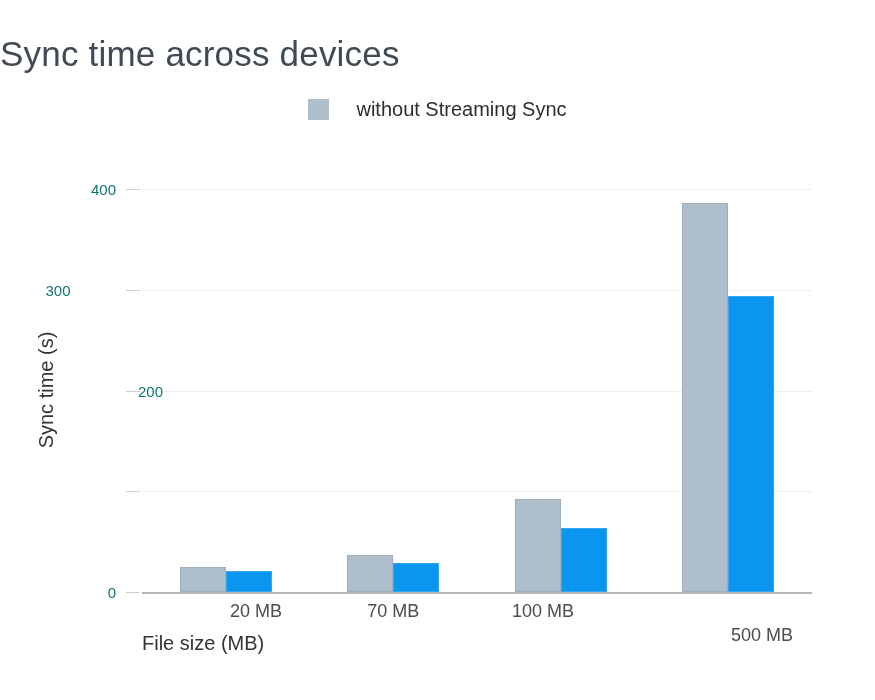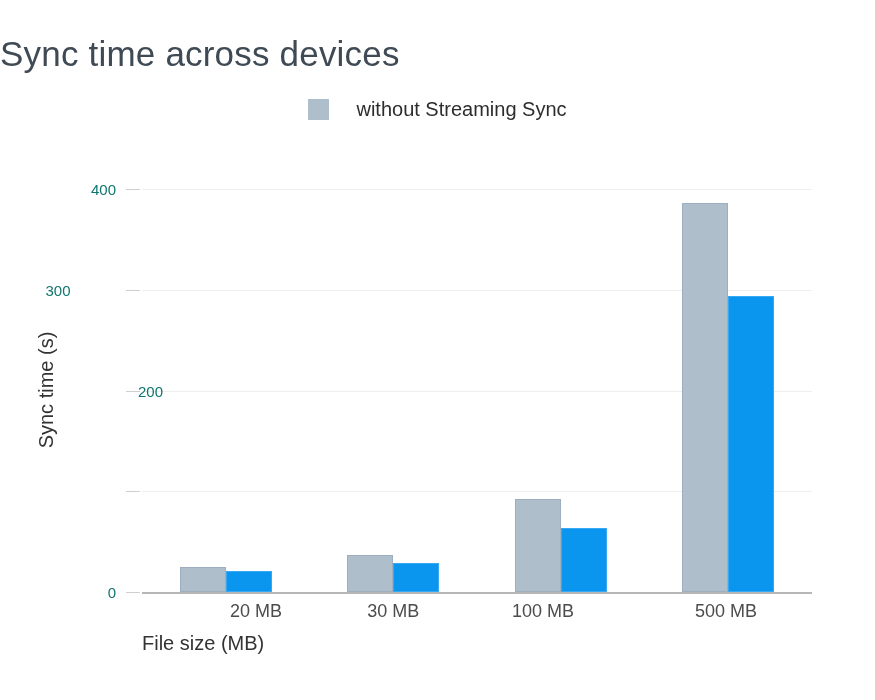"30 MB" div.xtick-label { text: 30 -> 70 }
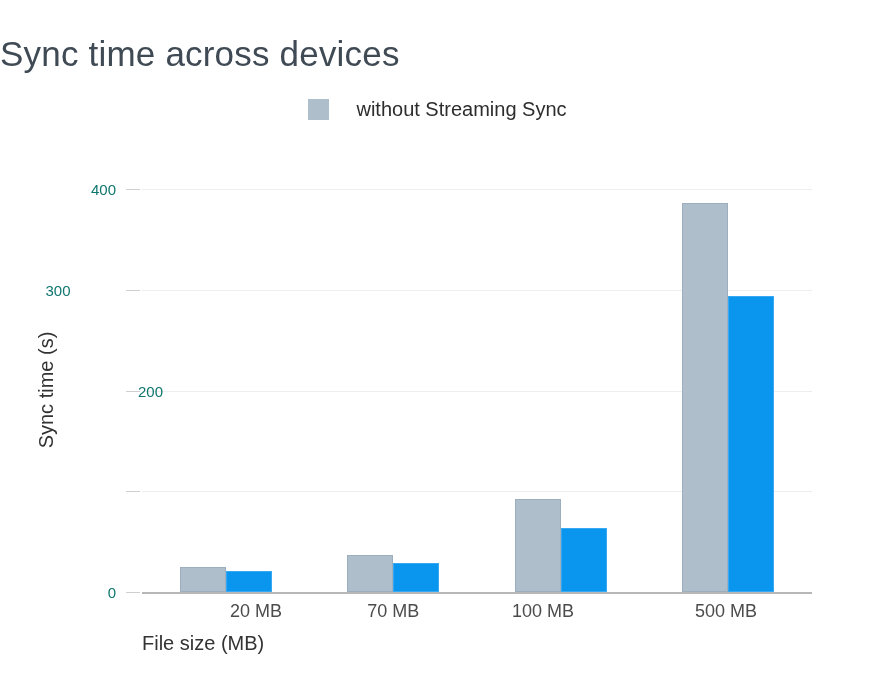"500 MB" div.xtick-label { left: 726px -> 762px; margin-top: none -> 24px }
